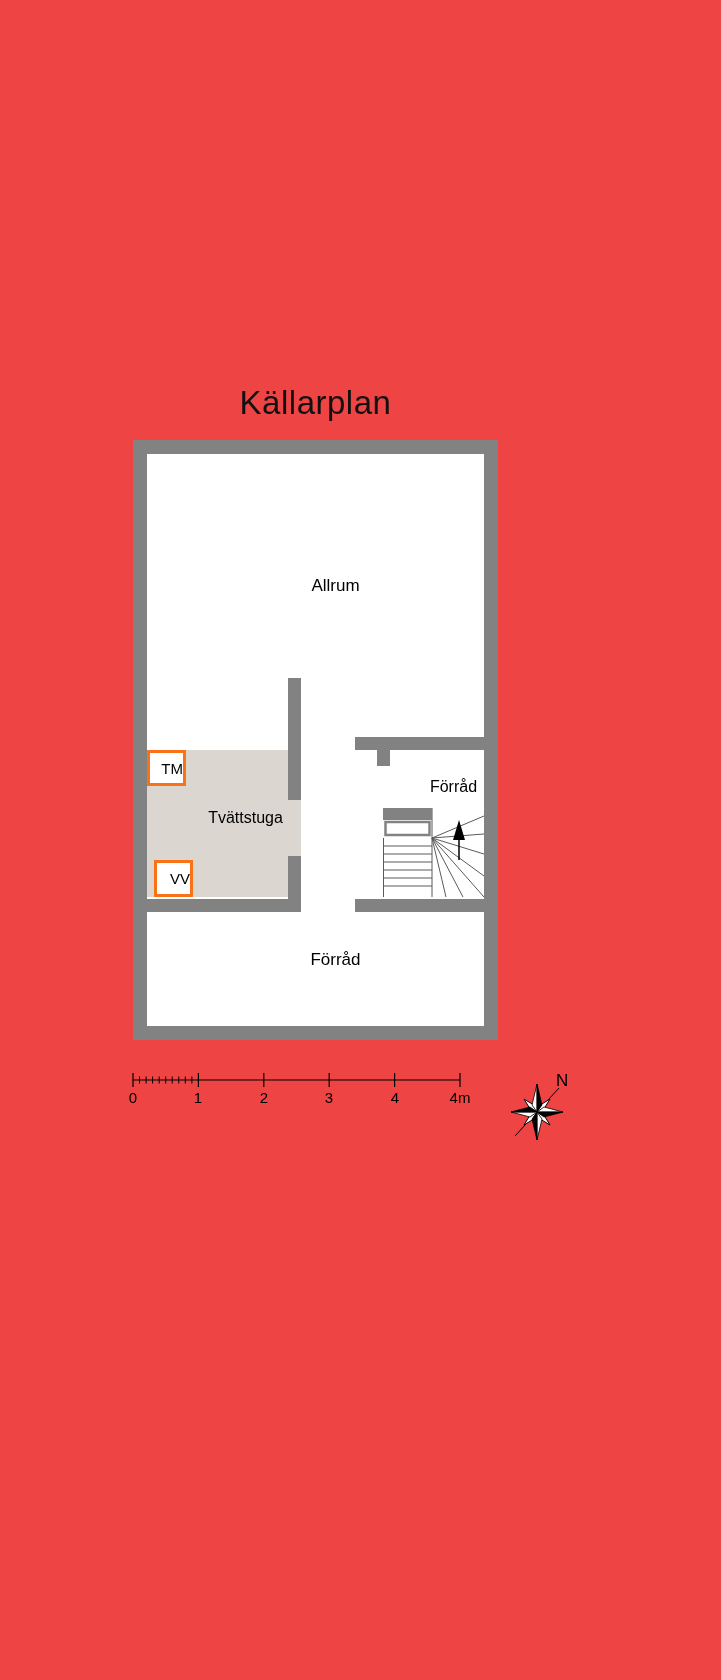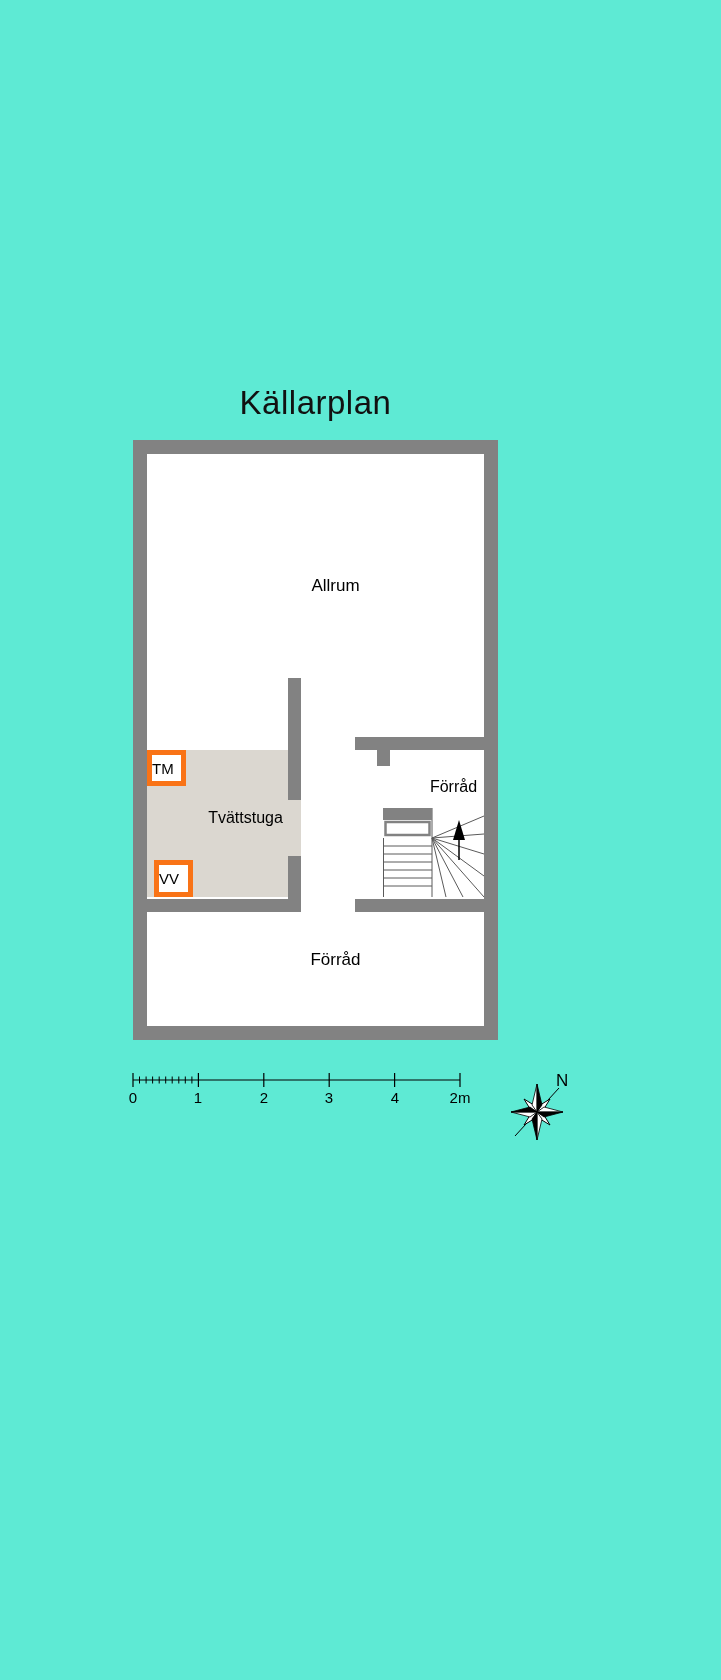"Källarplan" #page { background: #5eead4 -> #ef4444 }
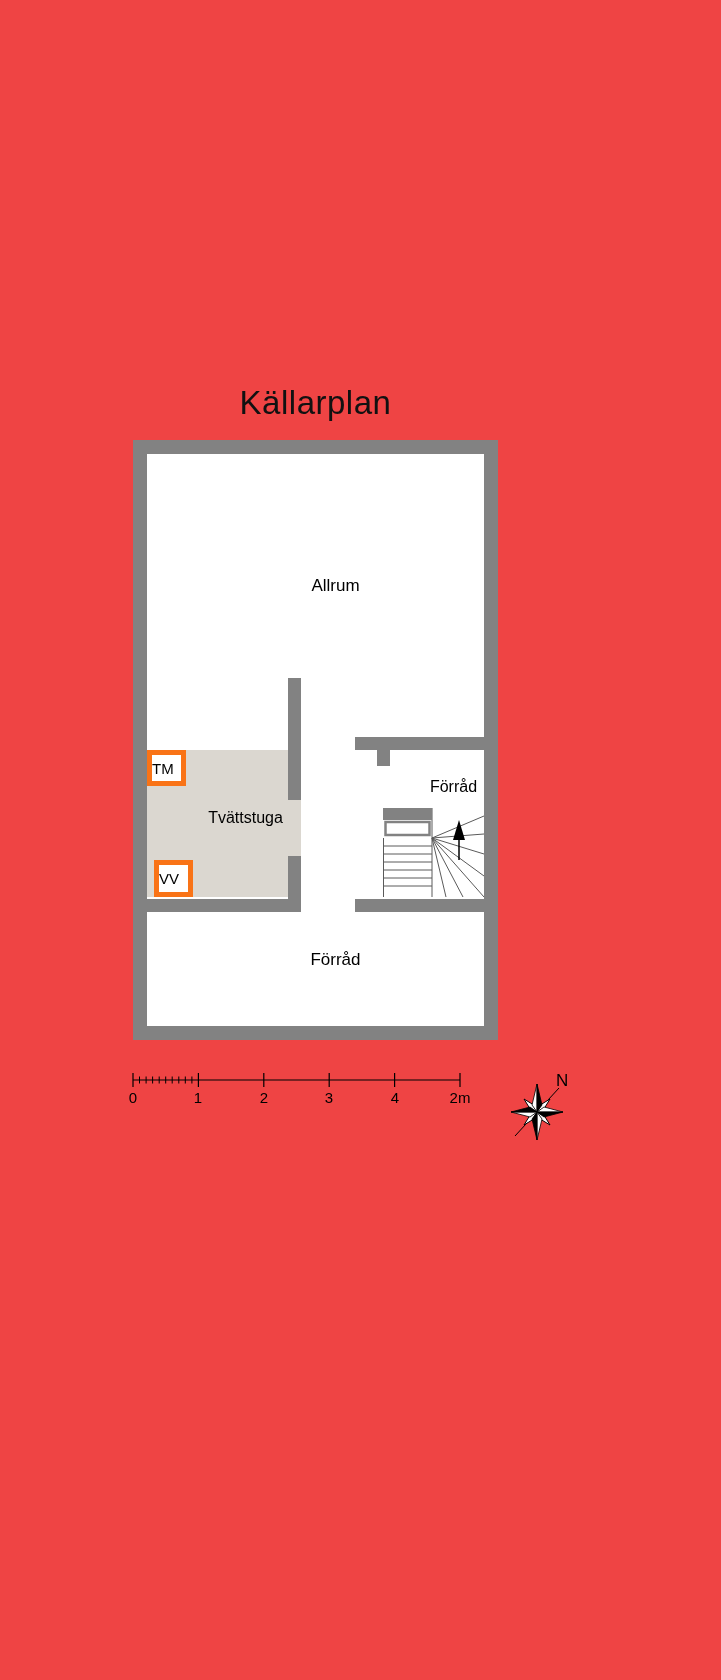"TM" .appliance-box { border: 5px solid #f97316 -> 3px solid #f97316; justify-content: flex-start -> flex-end }
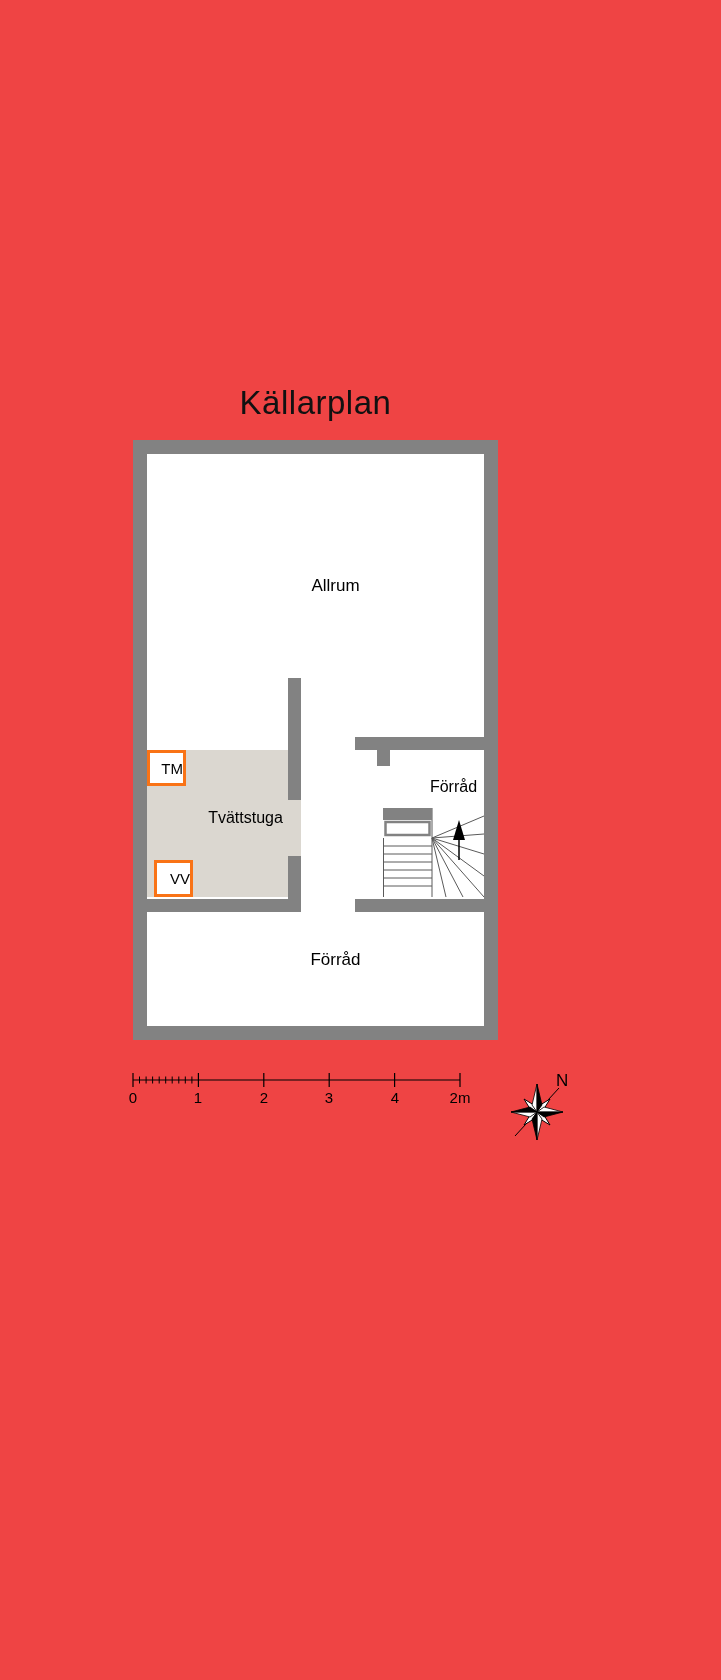"2m" span.scale-label { text: 2m -> 4m }
